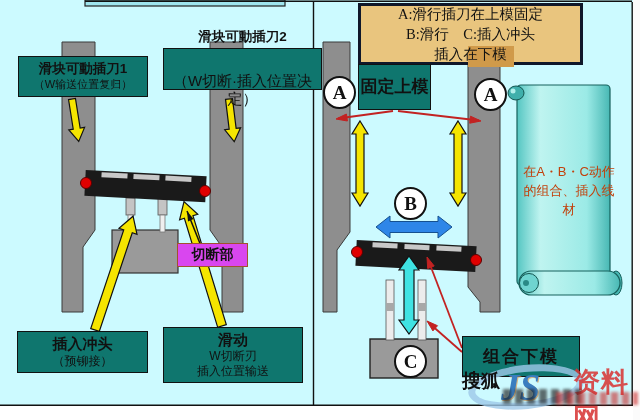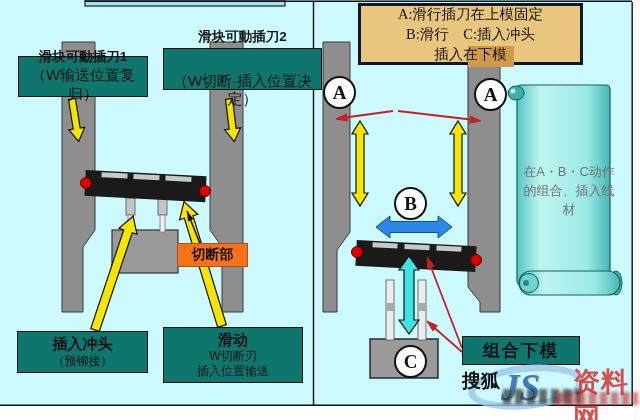"（W输送位置复归）" .t-sub { font-size: 15px -> 11px }
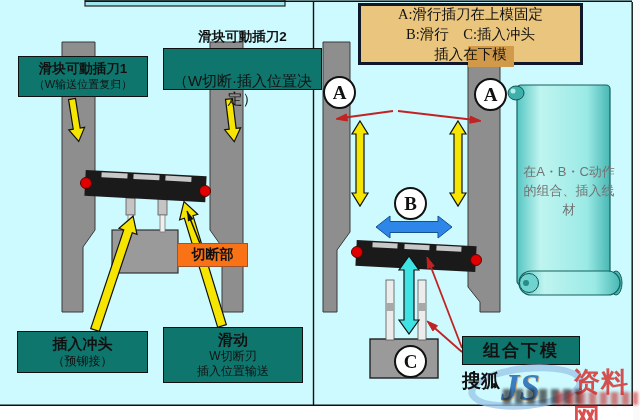"固定上模" div.lbl { html: none -> <div> <span>固定上模</span> </div> }
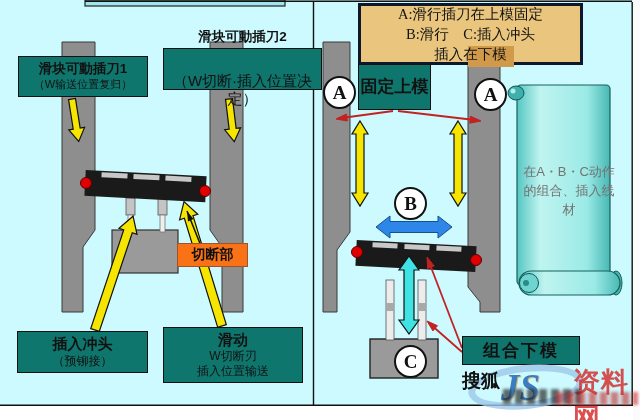"在A・B・C动作的组合、插入线材" .scroll-text { color: #737373 -> #c2410c }
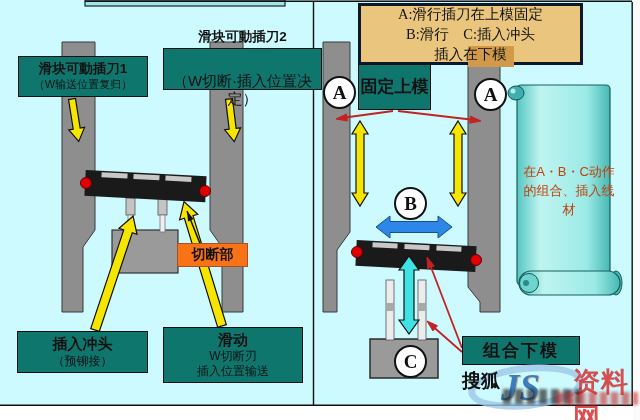"切断部" .box-cut { background: #f97316 -> #d946ef }
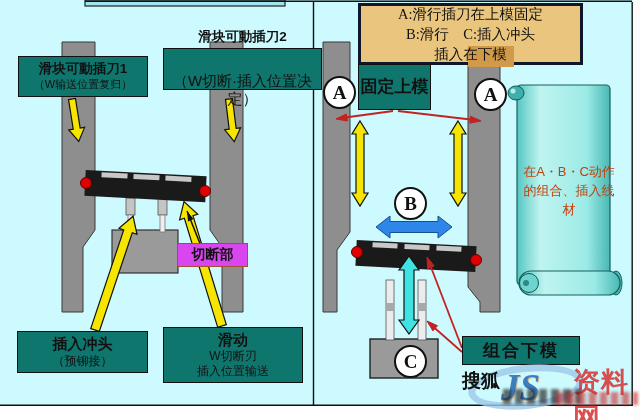"组合下模" .box-lower { height: 29px -> 41px }
